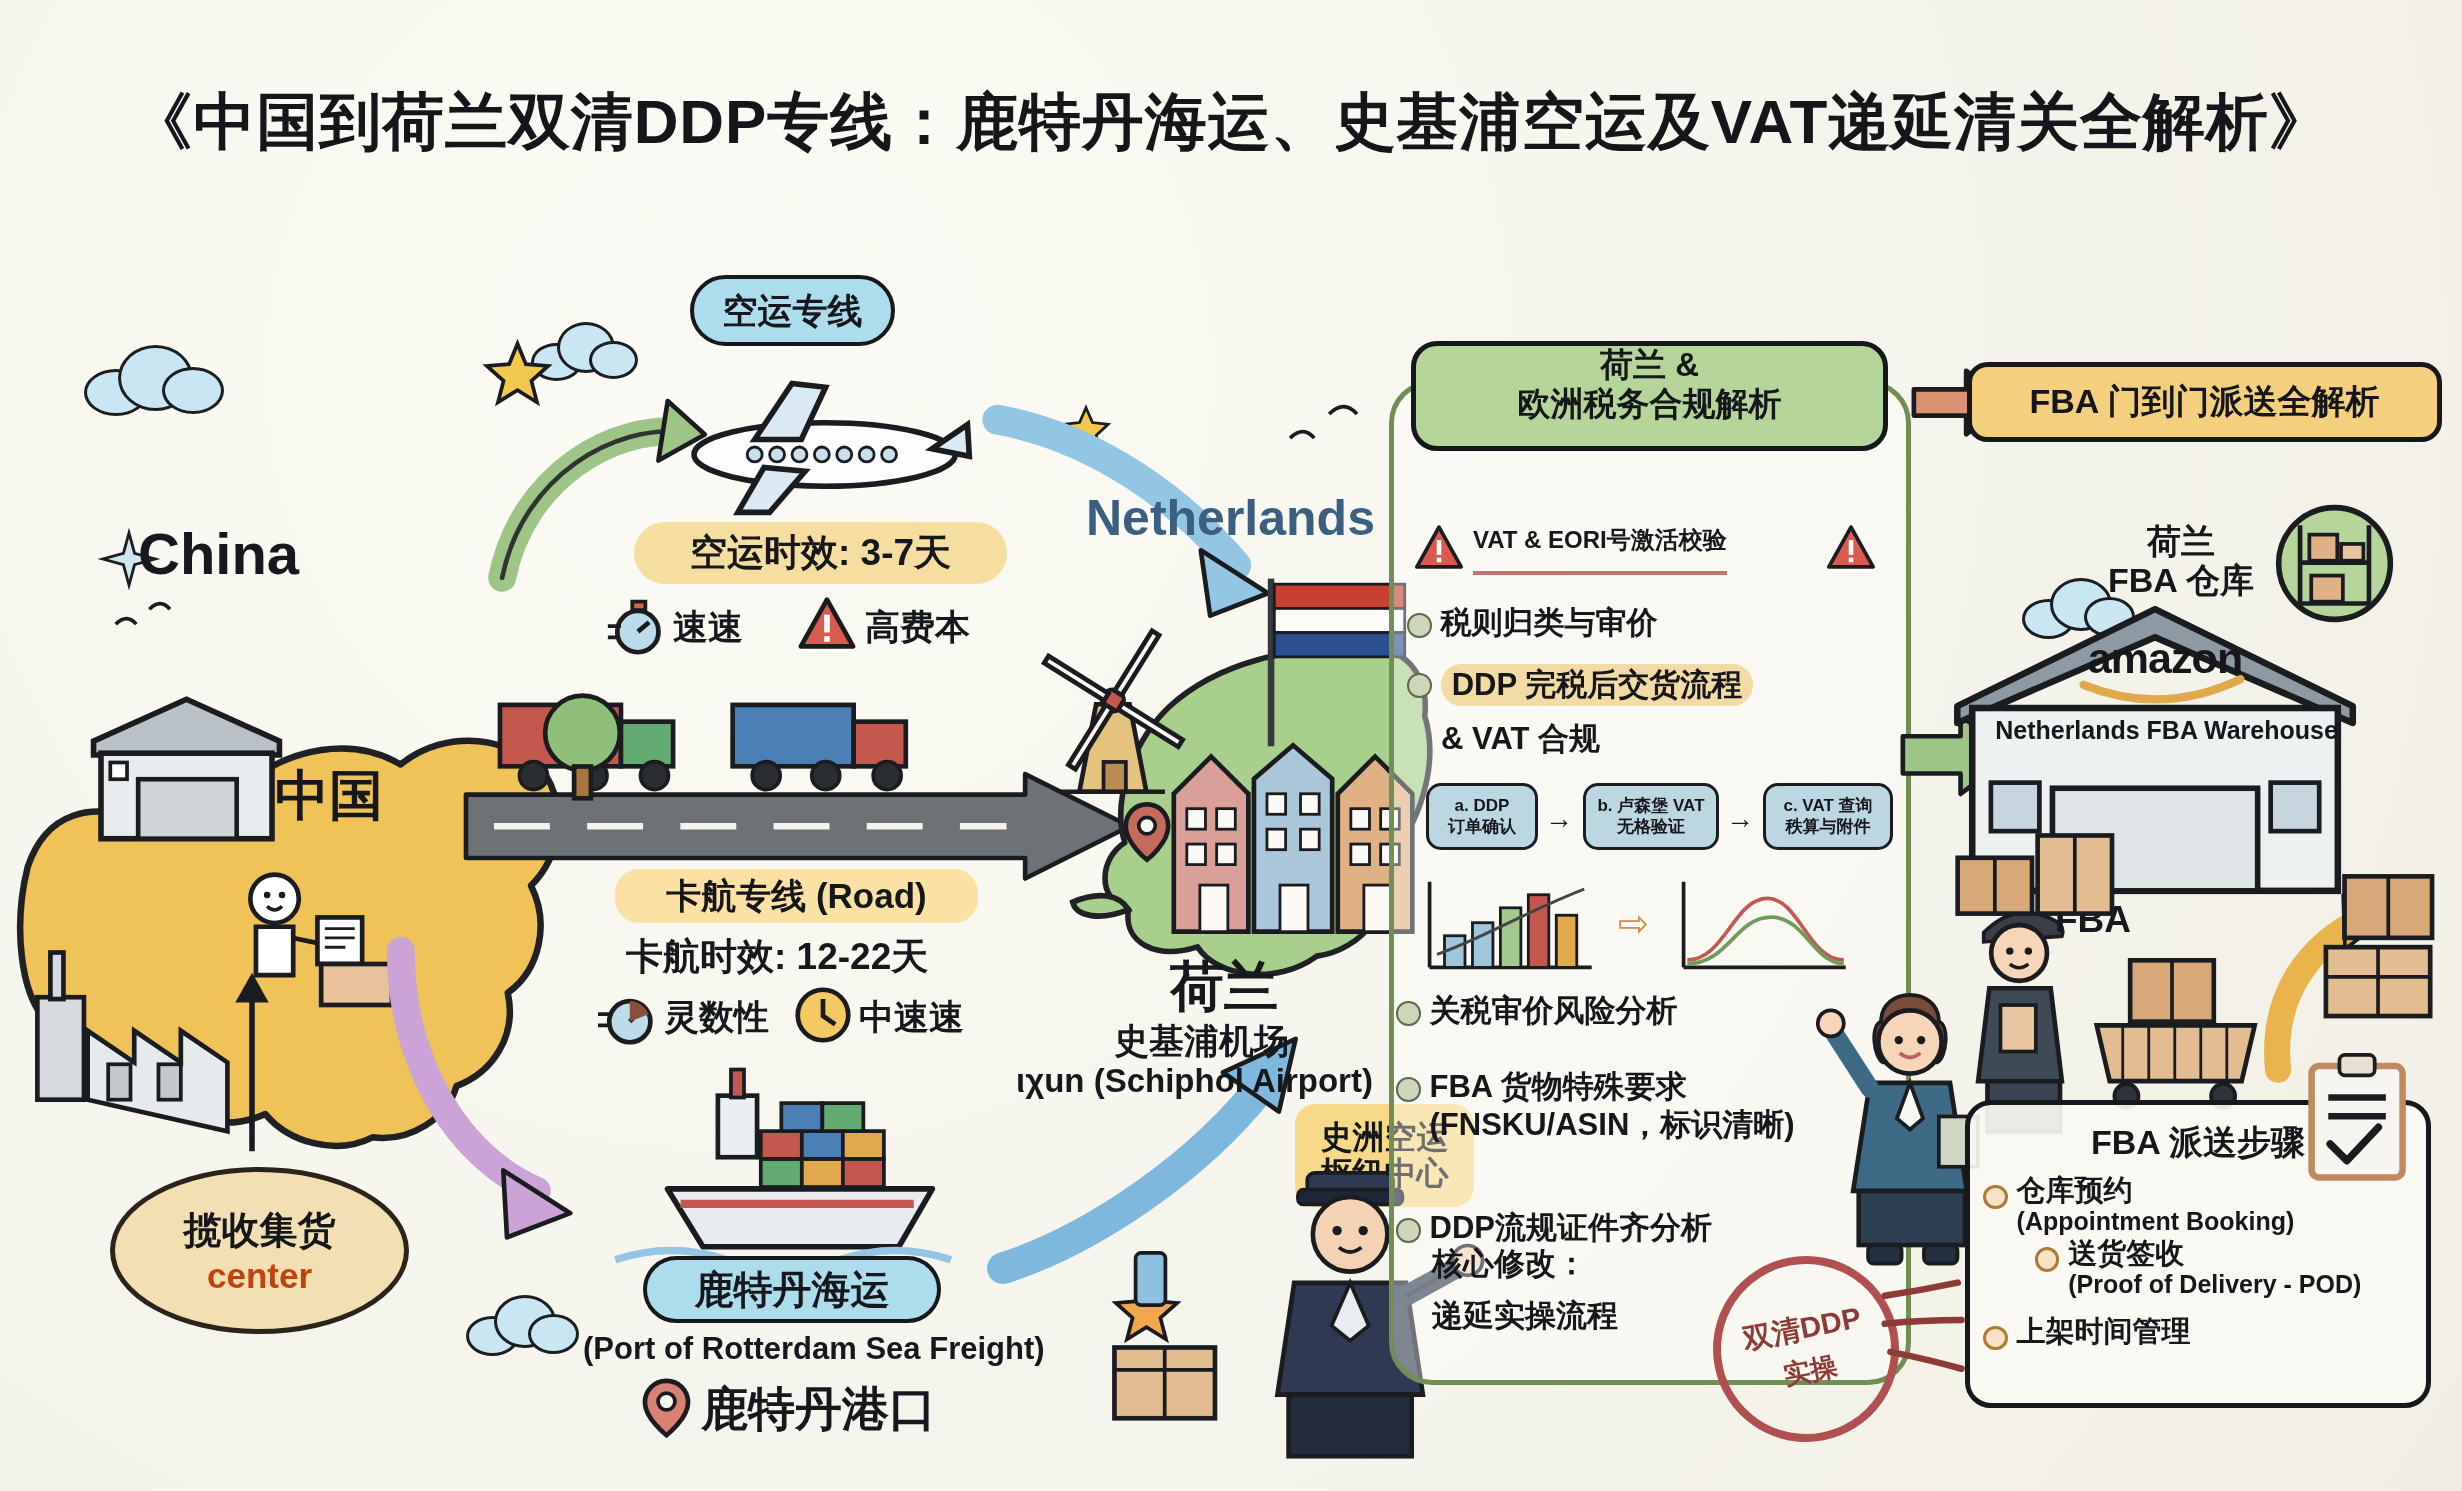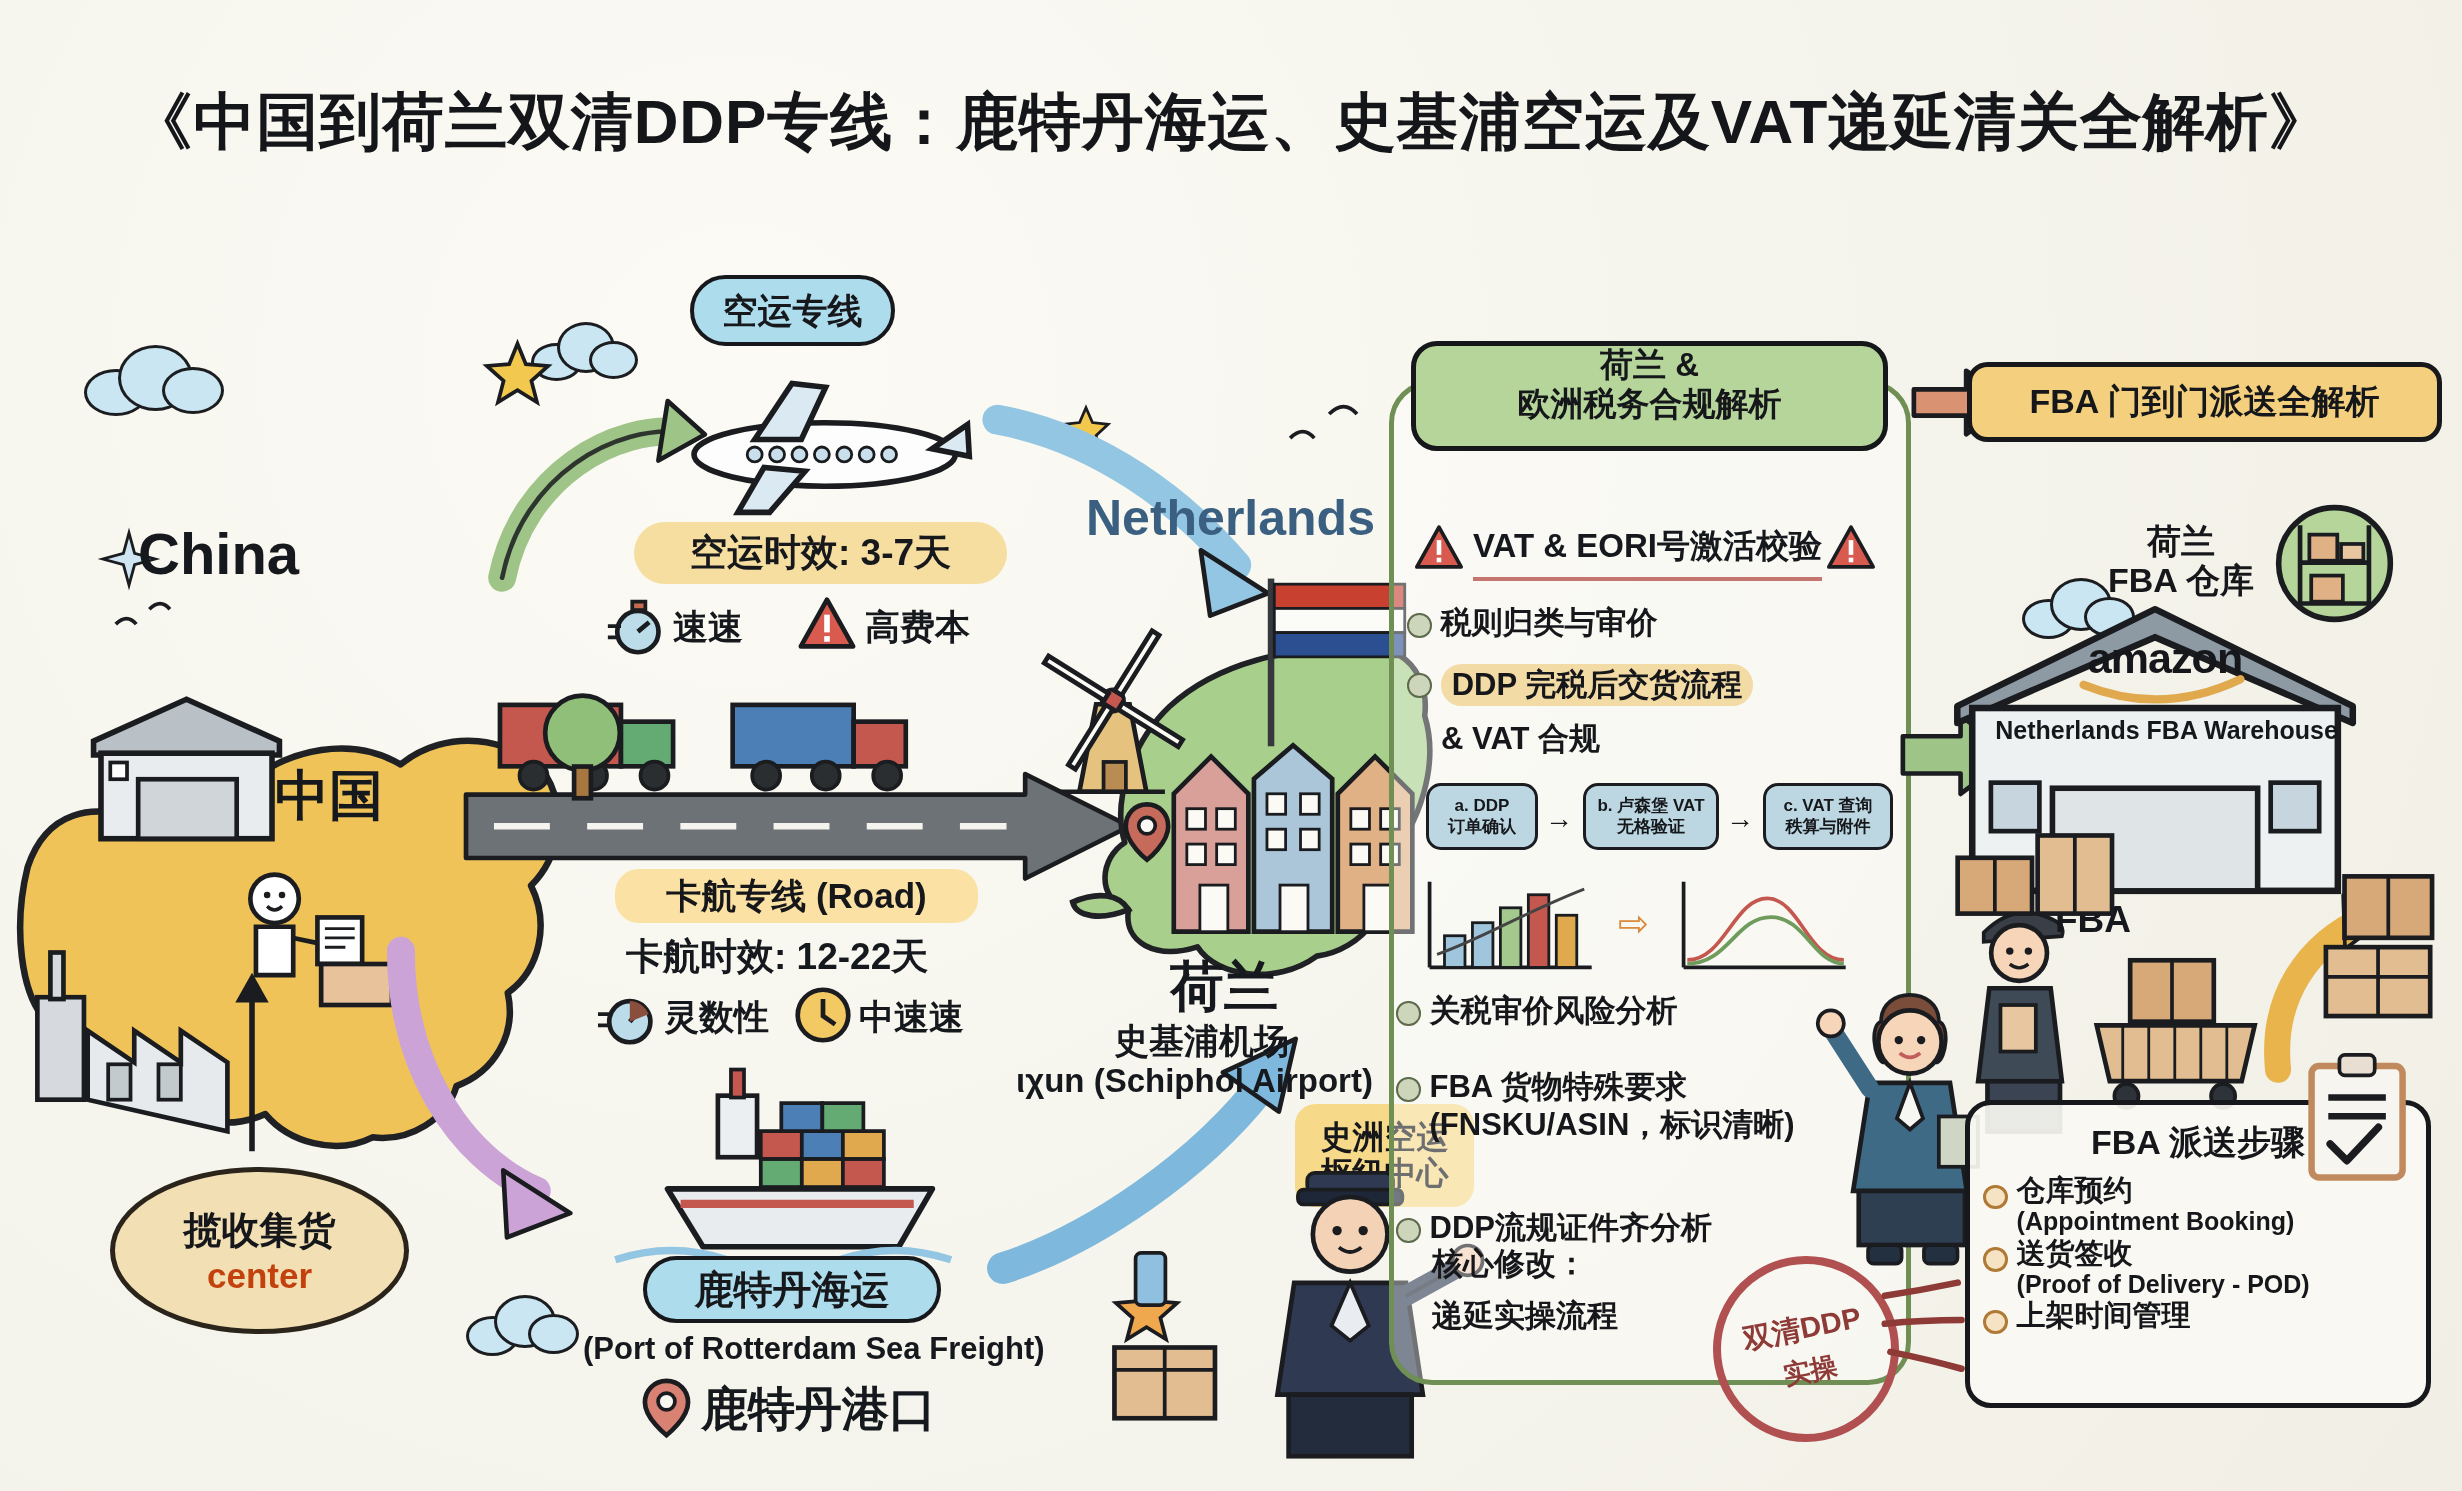"VAT & EORI号激活校验" div.abs { font-size: 33px -> 24px; padding-bottom: 8px -> 15px }
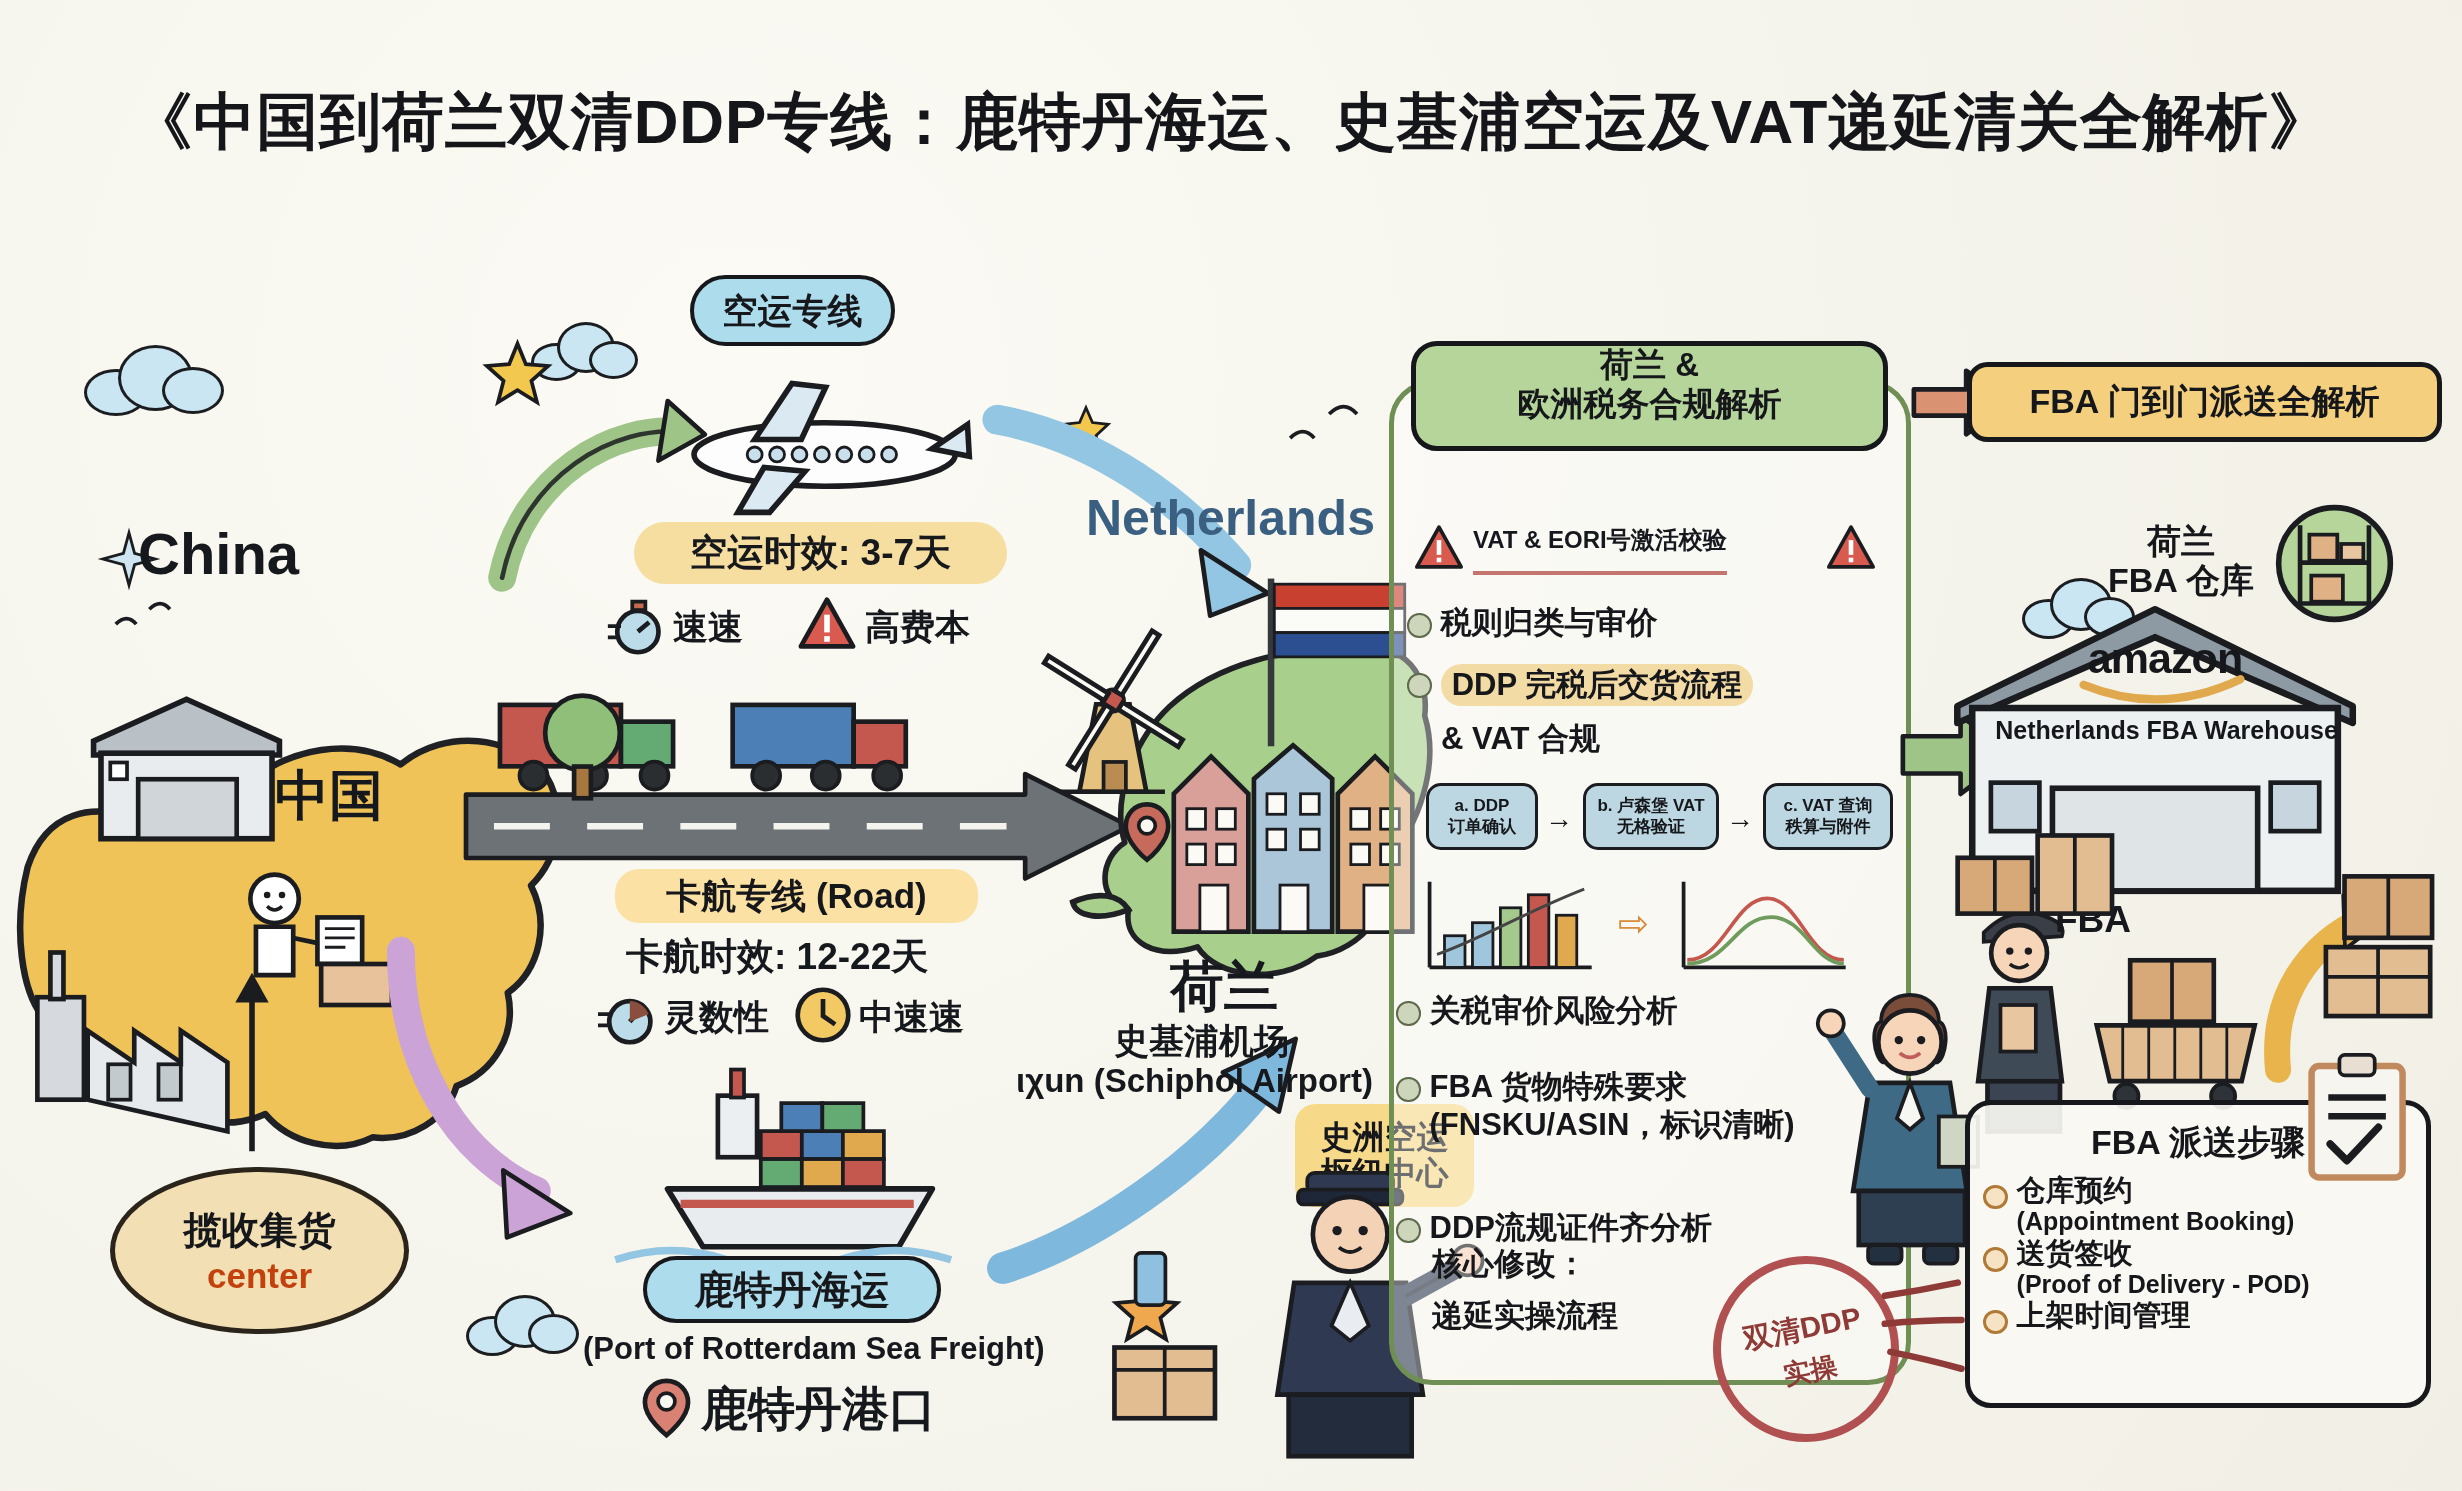"送货签收" div.bullet-row { justify-content: none -> center; margin-bottom: 2px -> 18px }
